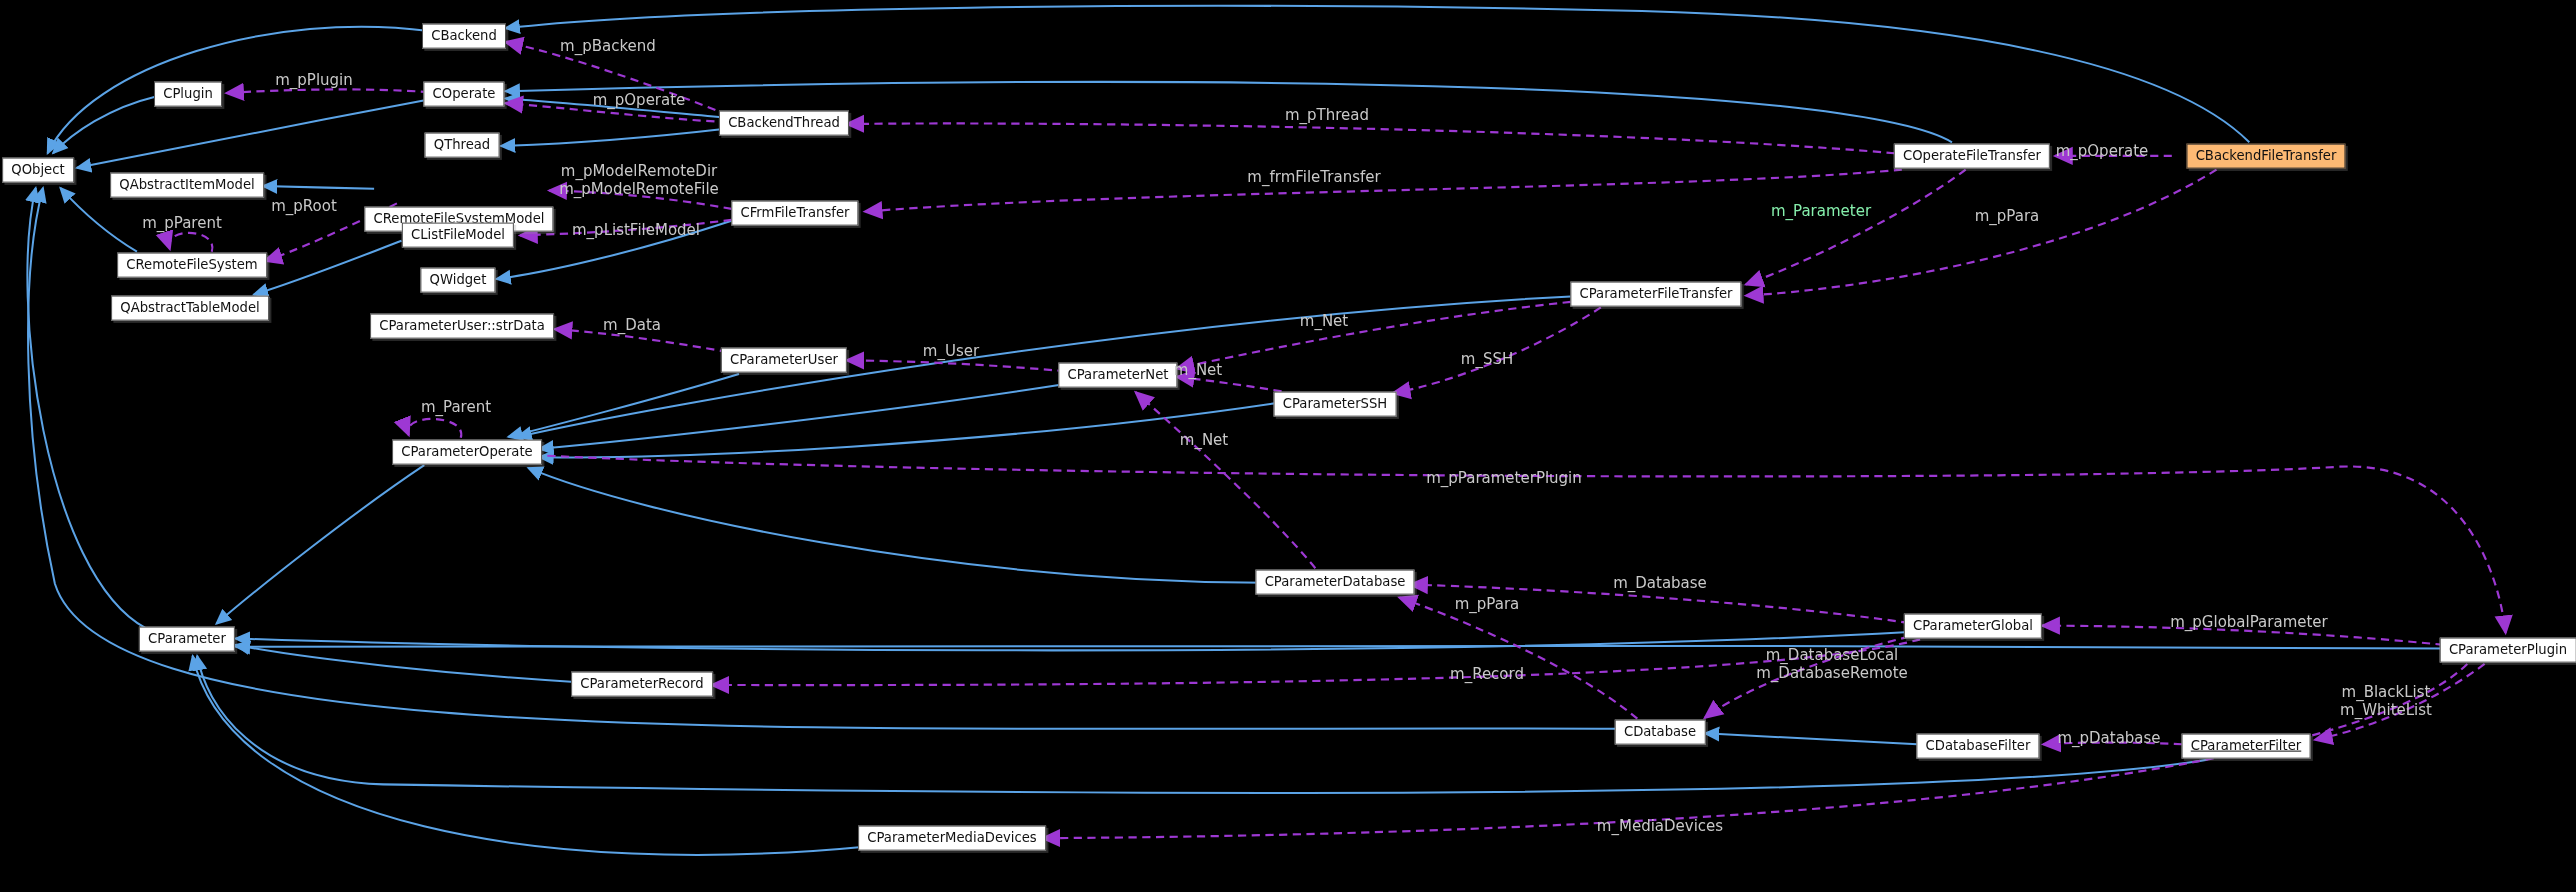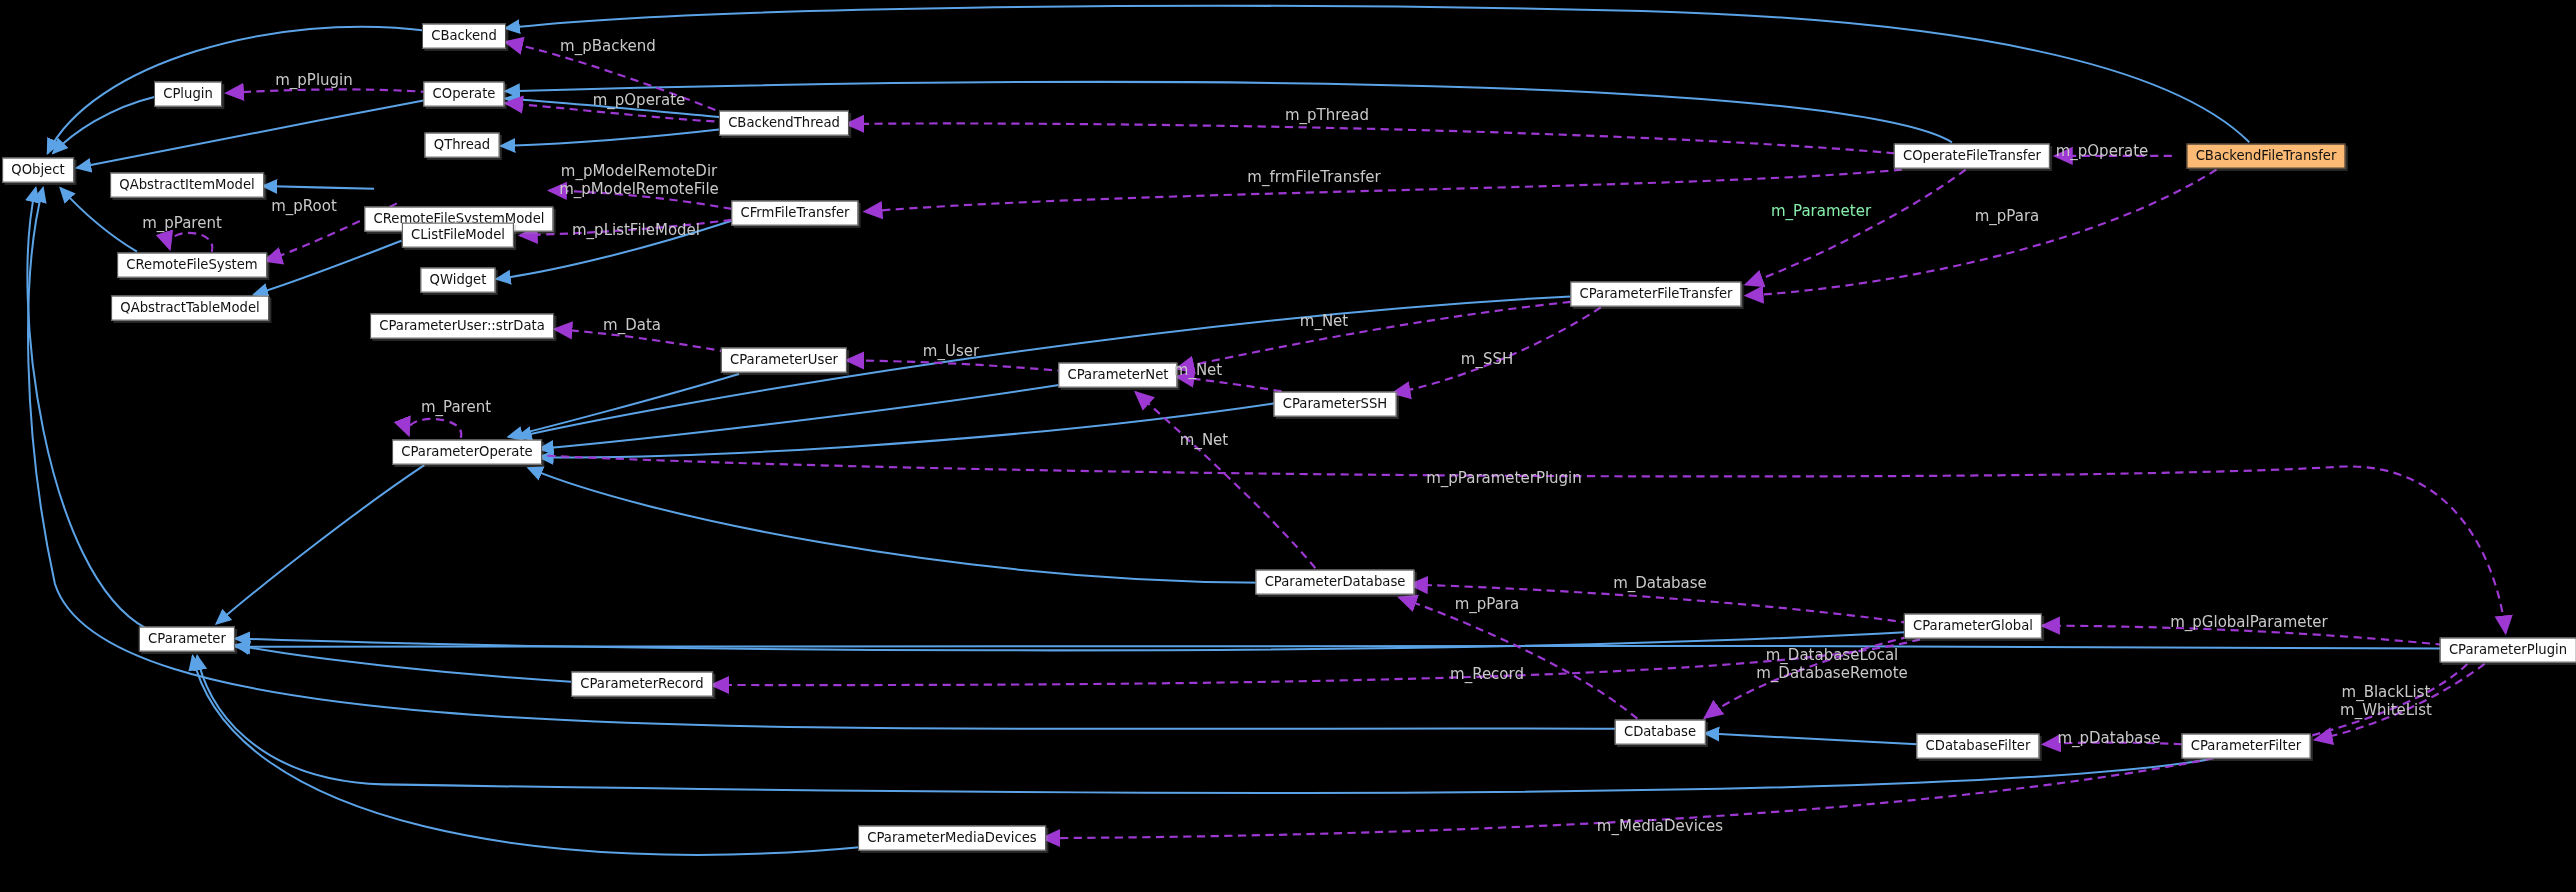"CParameterFilter" div.node { text-decoration: none -> underline }
